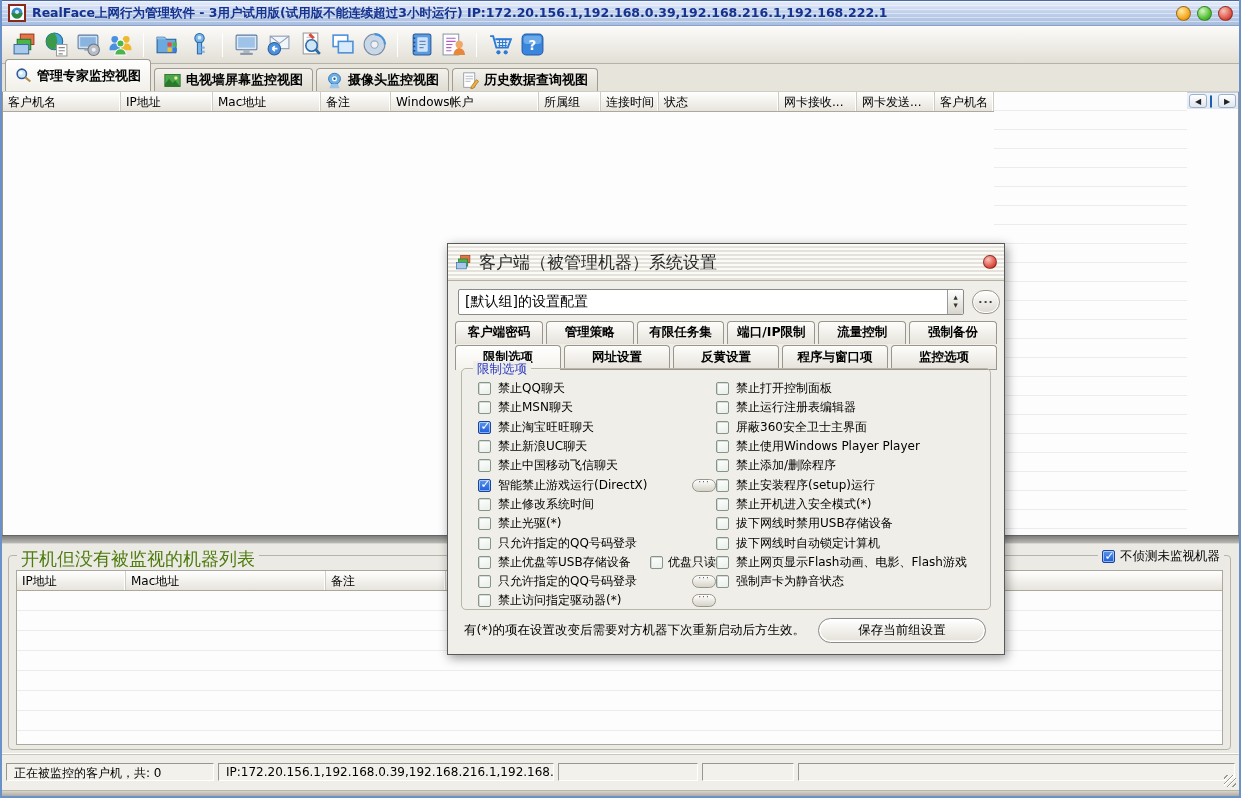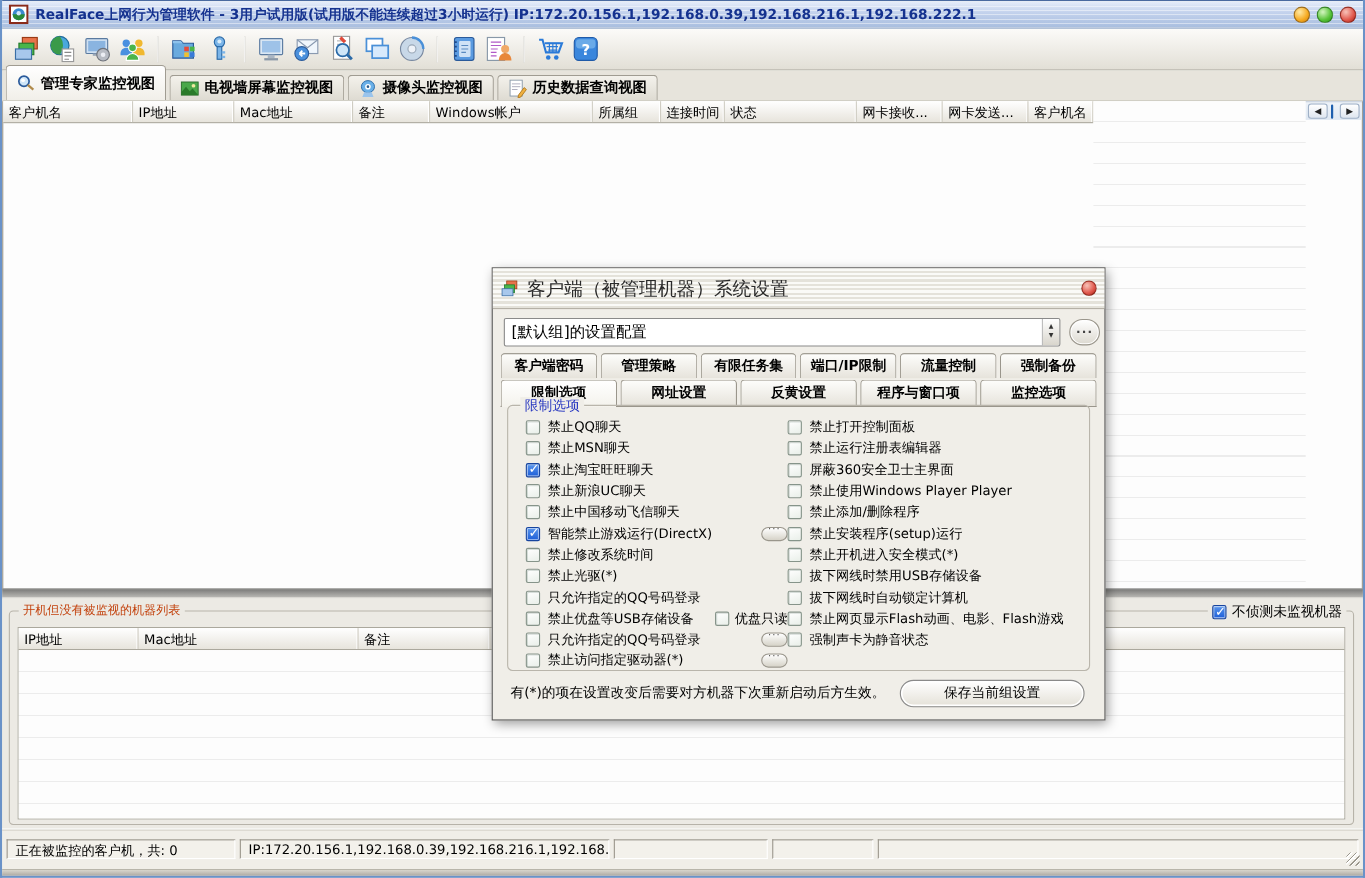"开机但没有被监视的机器列表" .group-label { color: #c2410c -> #4d7c0f; font-size: 11px -> 18px }
